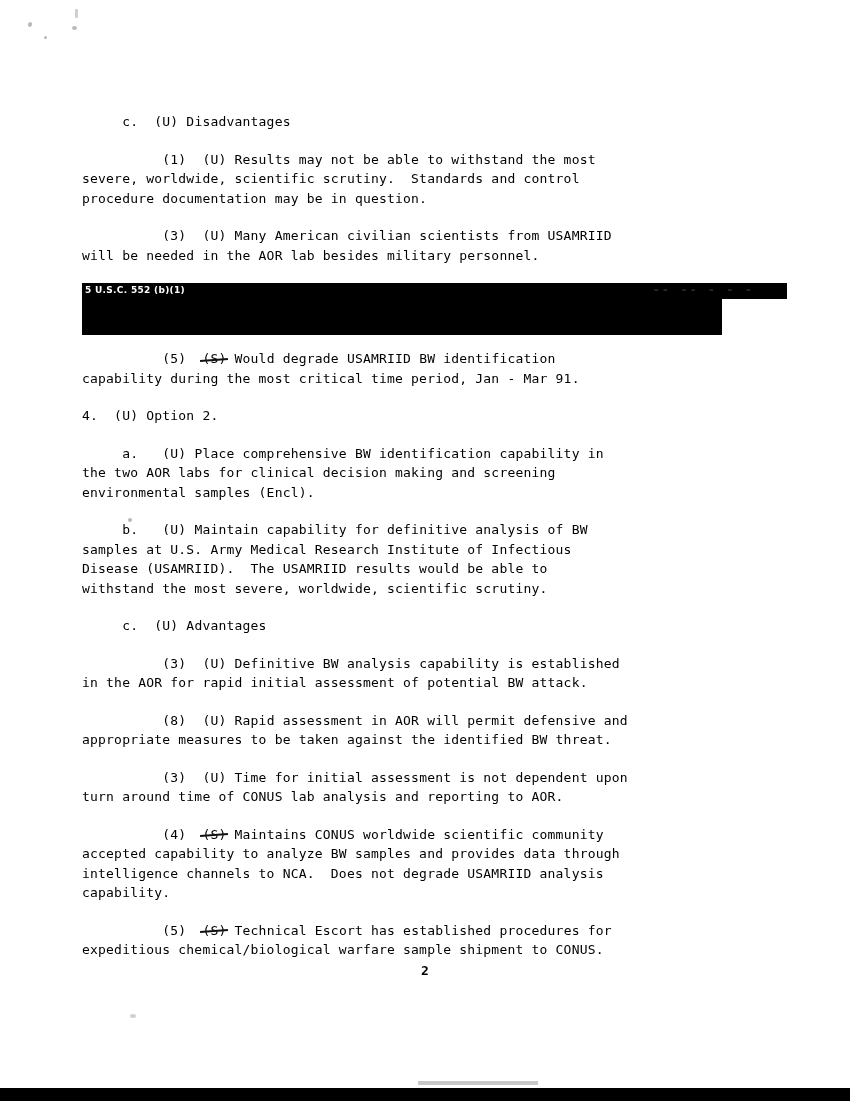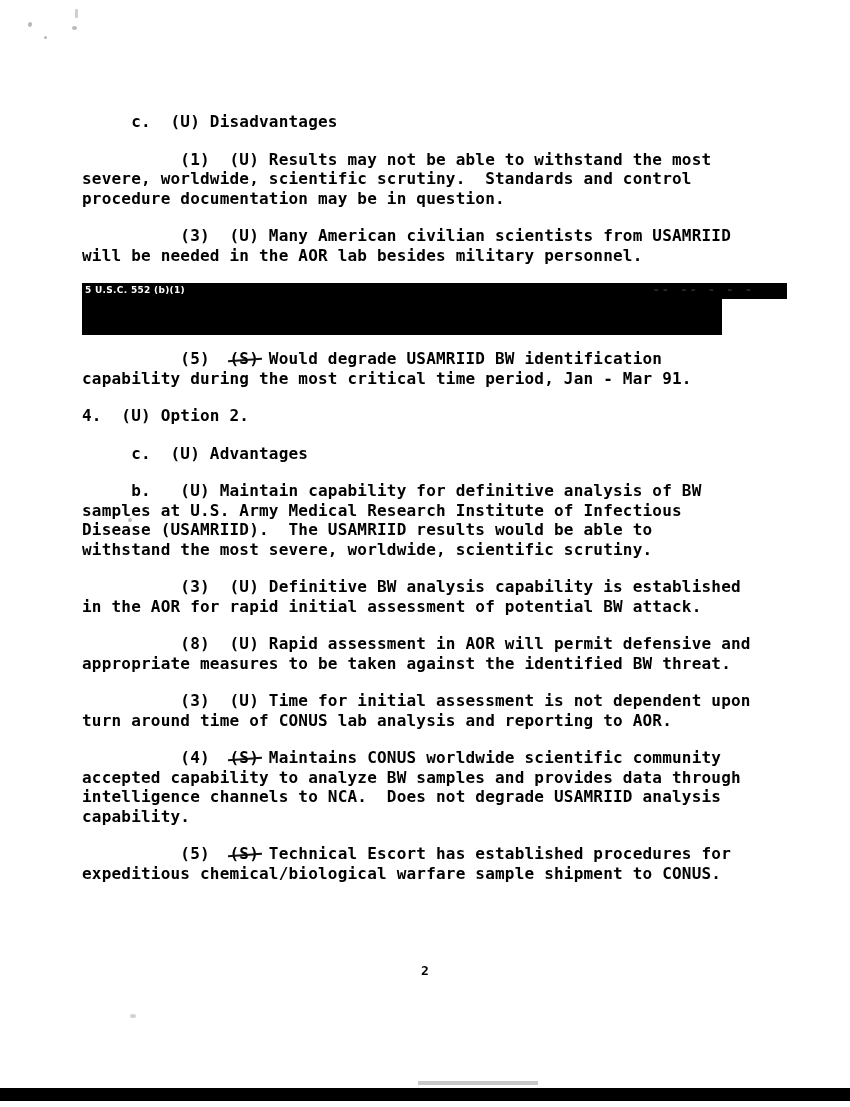"c. (U) Disadvantages" p { font-size: 16px -> 13px; font-weight: bold -> normal }
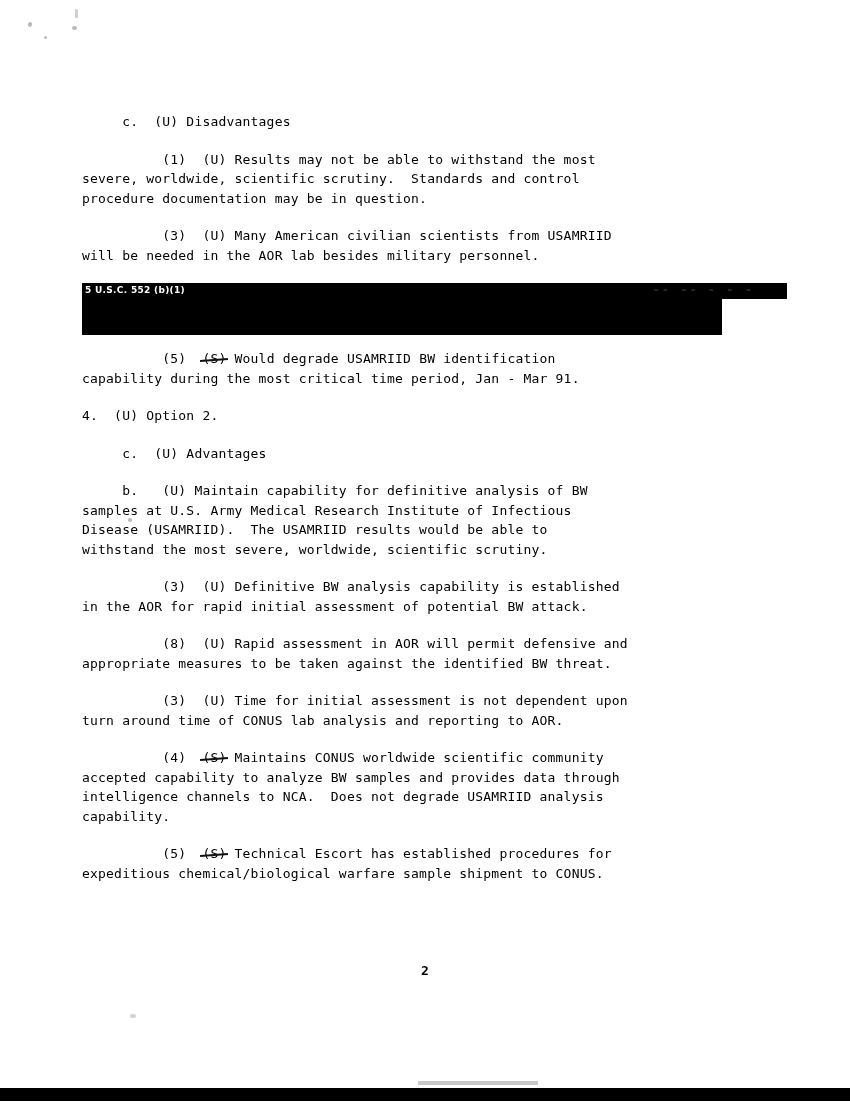"a. (U) Place comprehensive BW" p { html: none -> <p> a. (U) Place comprehensive BW identification capability in the two AOR labs for clinical decision making and screening environmental samples (Encl).</p> }
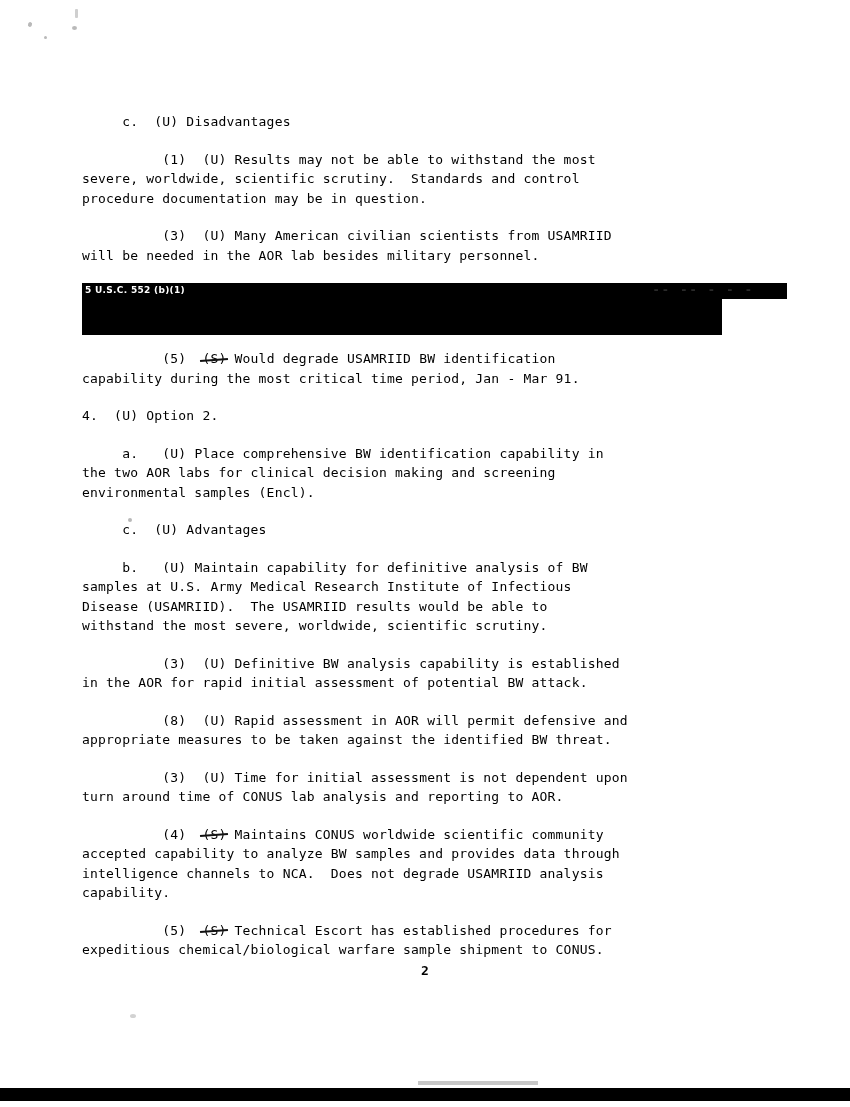"c. (U) Advantages" p { order: before "b. (U) Maintain capability for" -> after "b. (U) Maintain capability for" }
